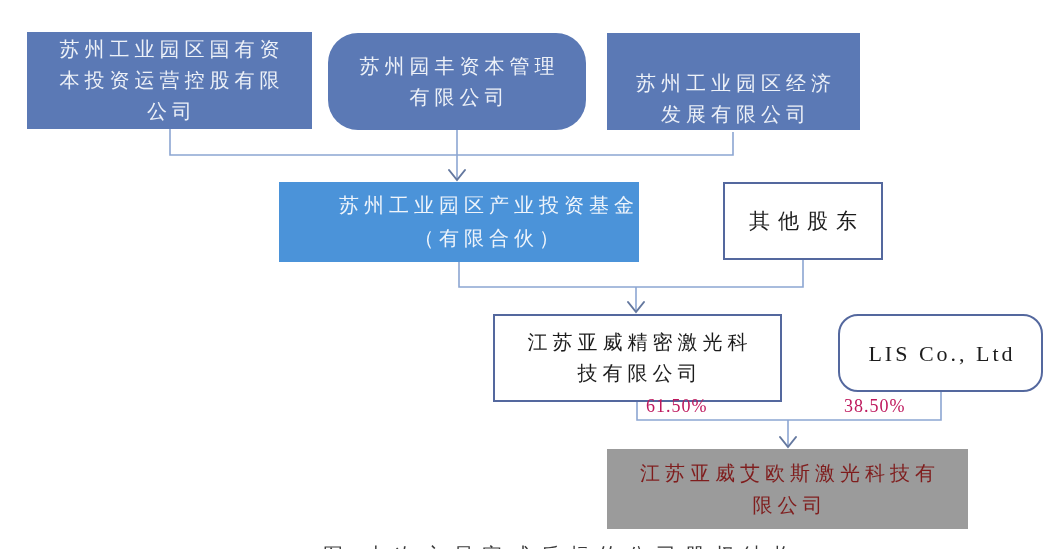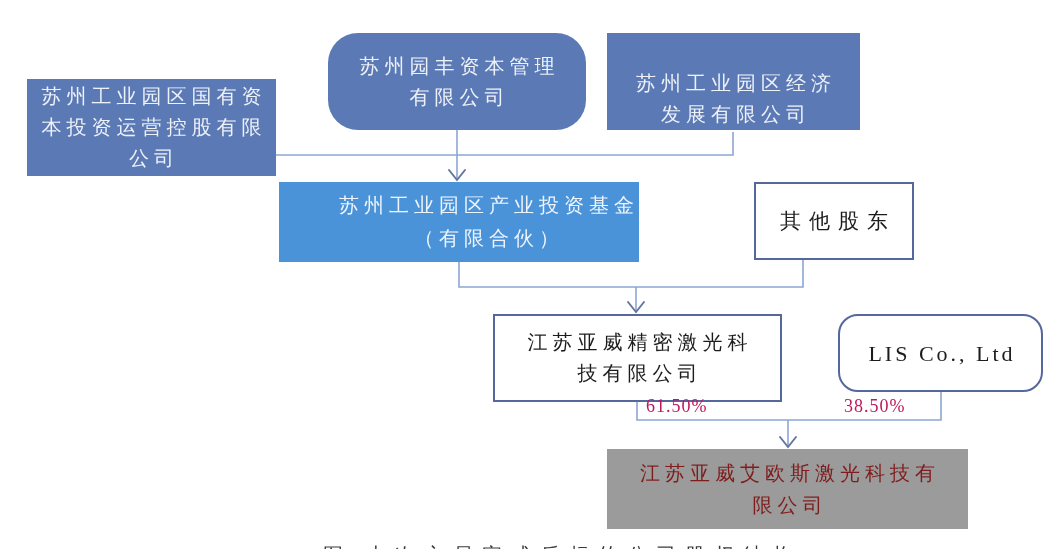"苏州工业园区国有资" div.node { margin-top: 47px -> none; width: 249px -> 285px }
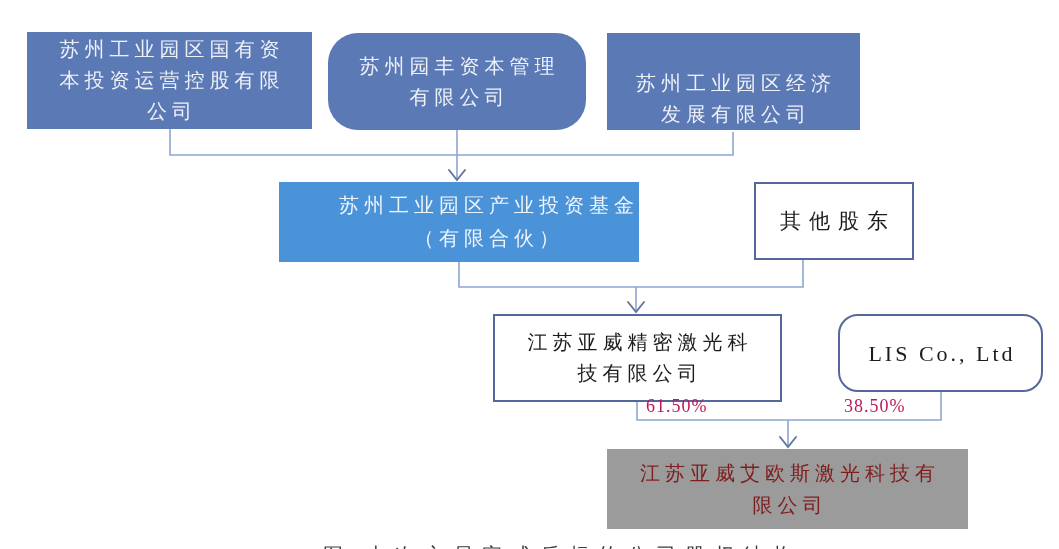"其他股东" div.node { margin-left: 31px -> none }
